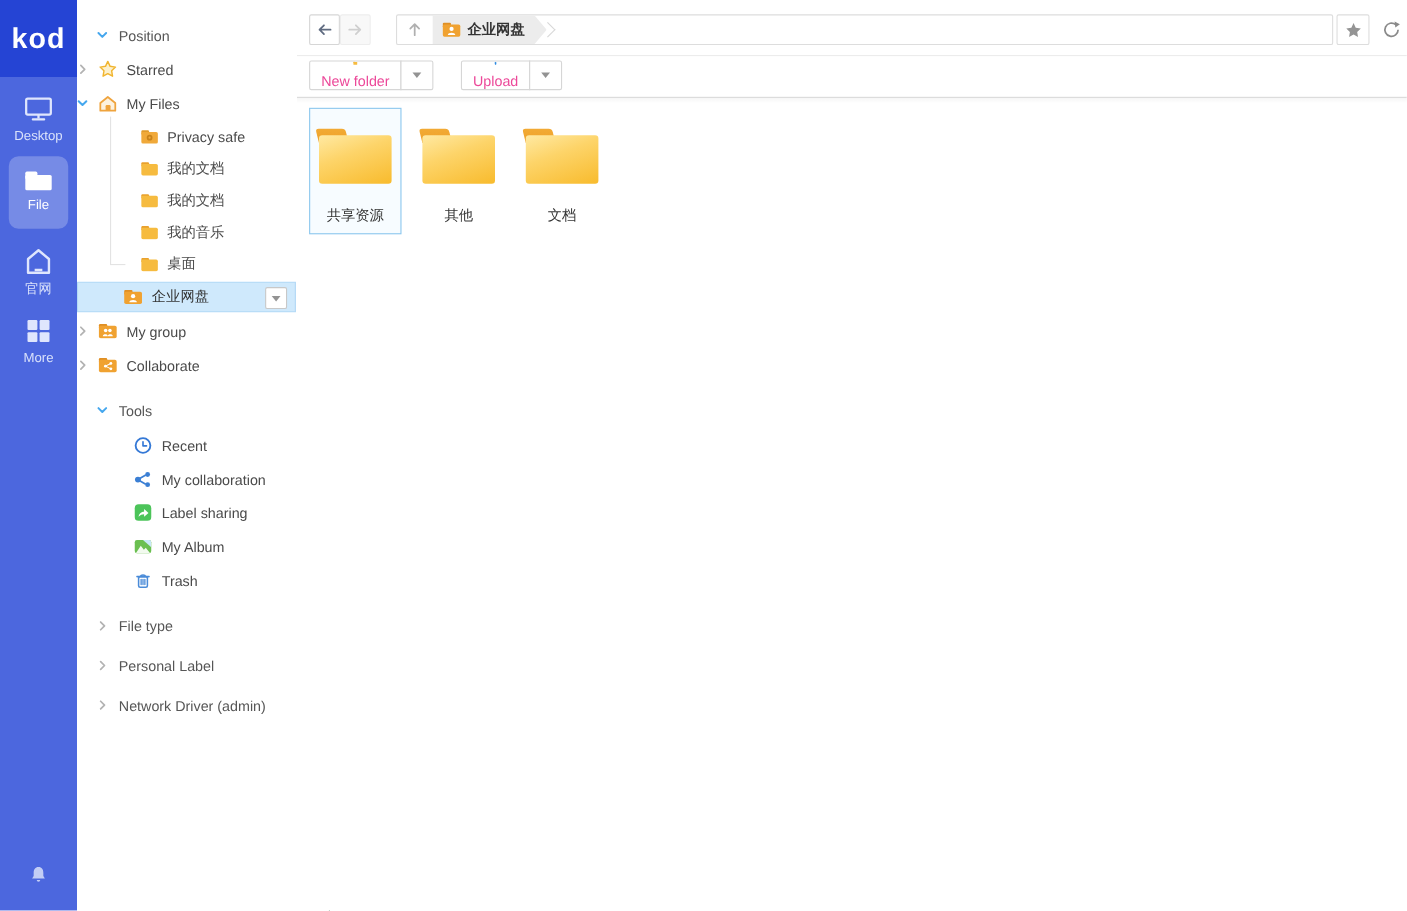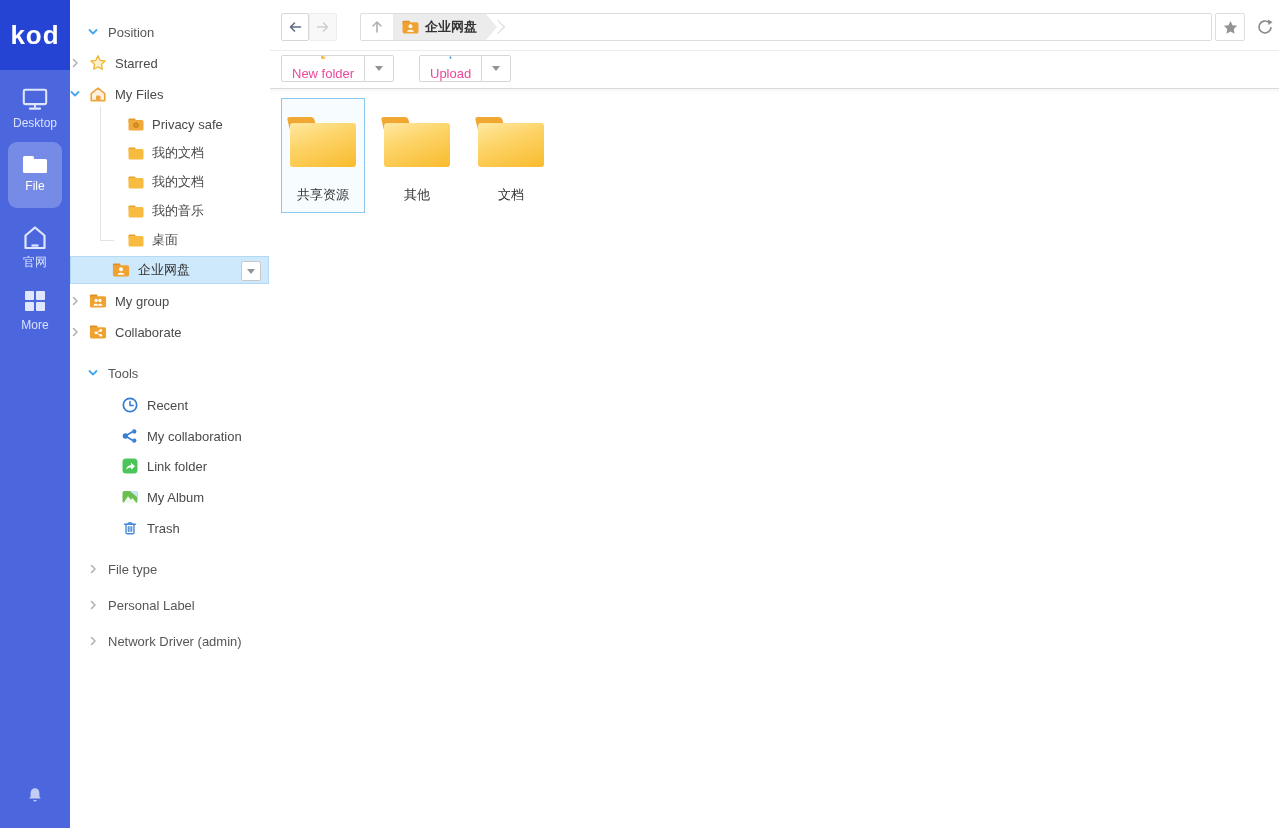"共享资源" .fname { font-family: Liberation Mono, monospace -> none }
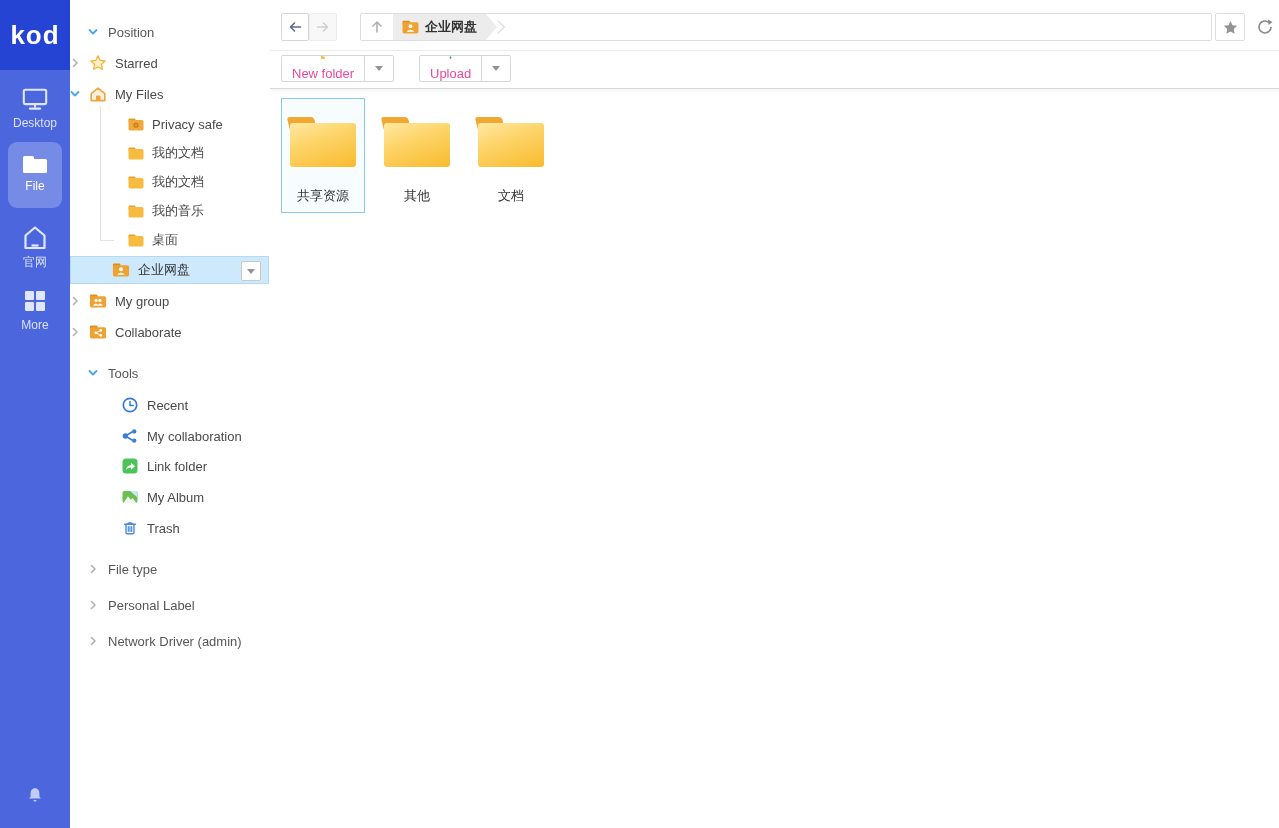"Link folder" span { text: Link folder -> Label sharing }
